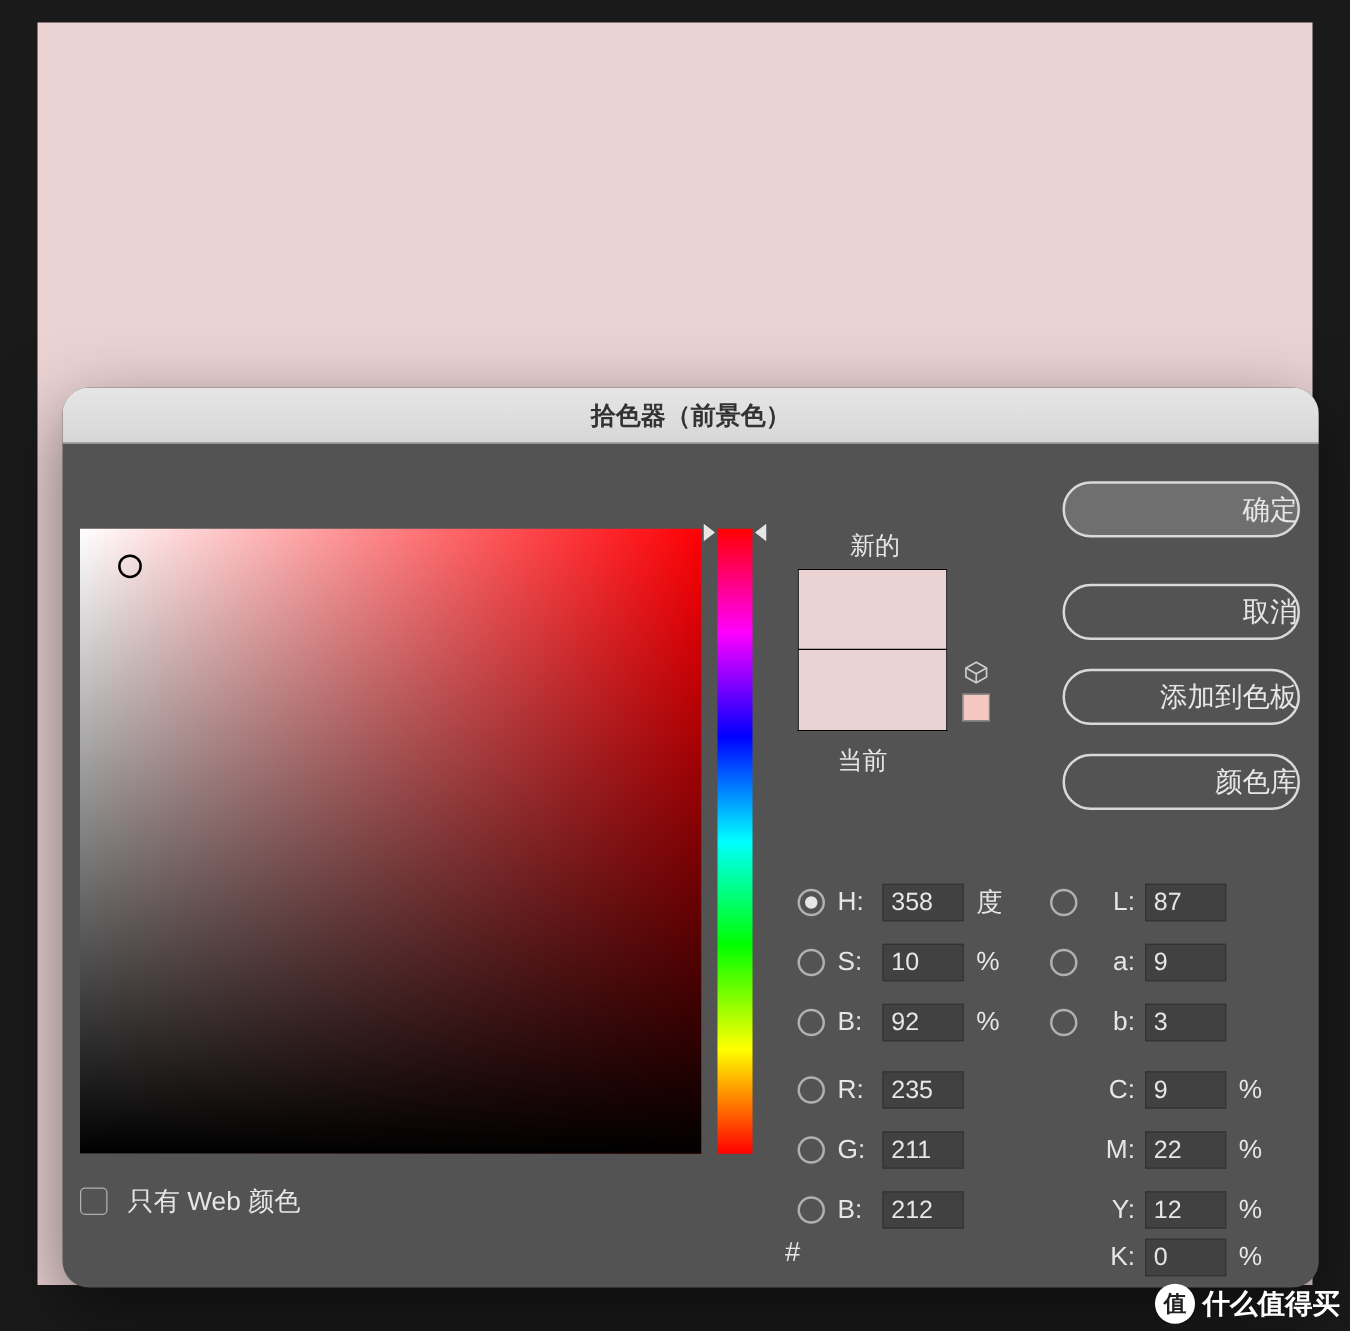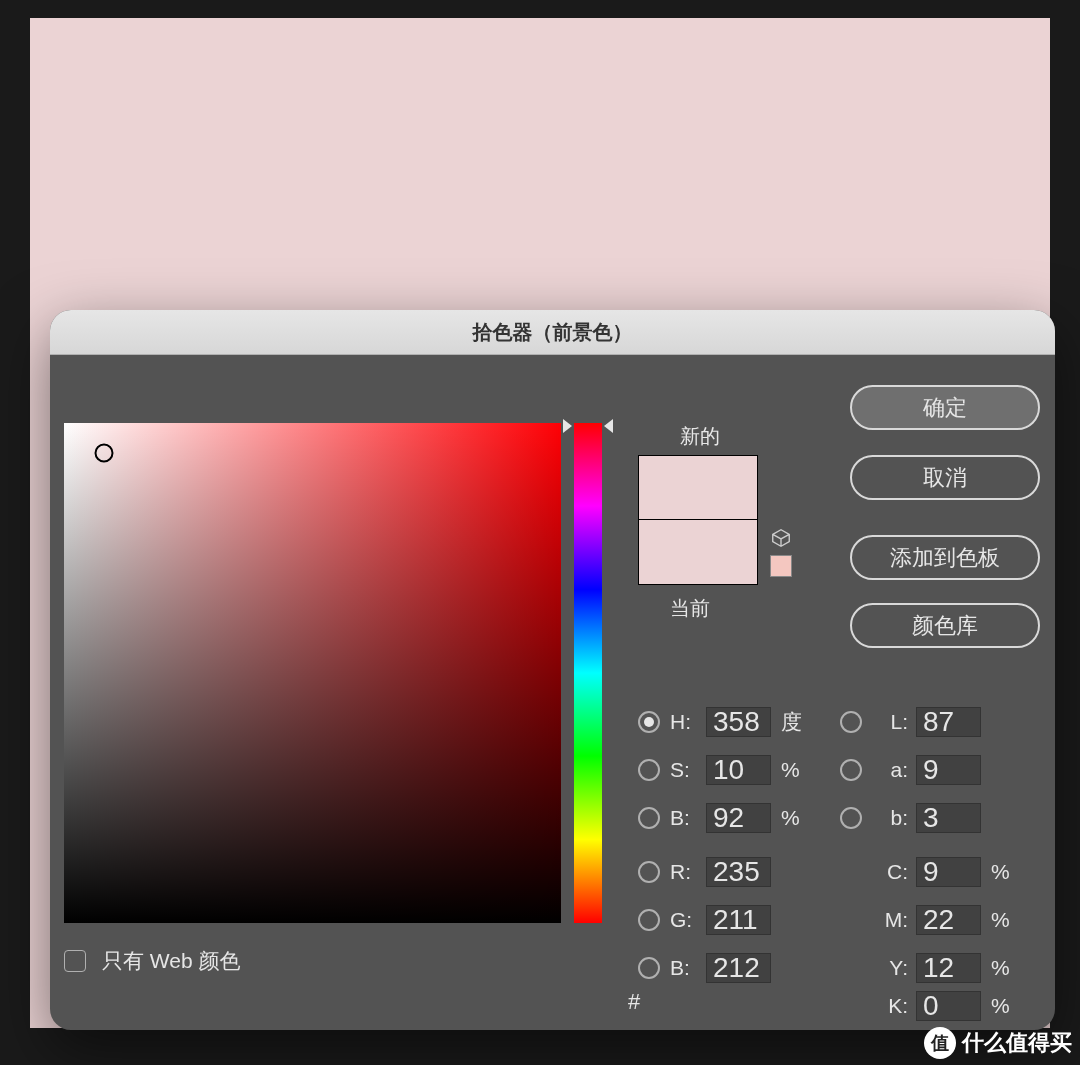"确定" .action-btn { justify-content: center -> flex-end }
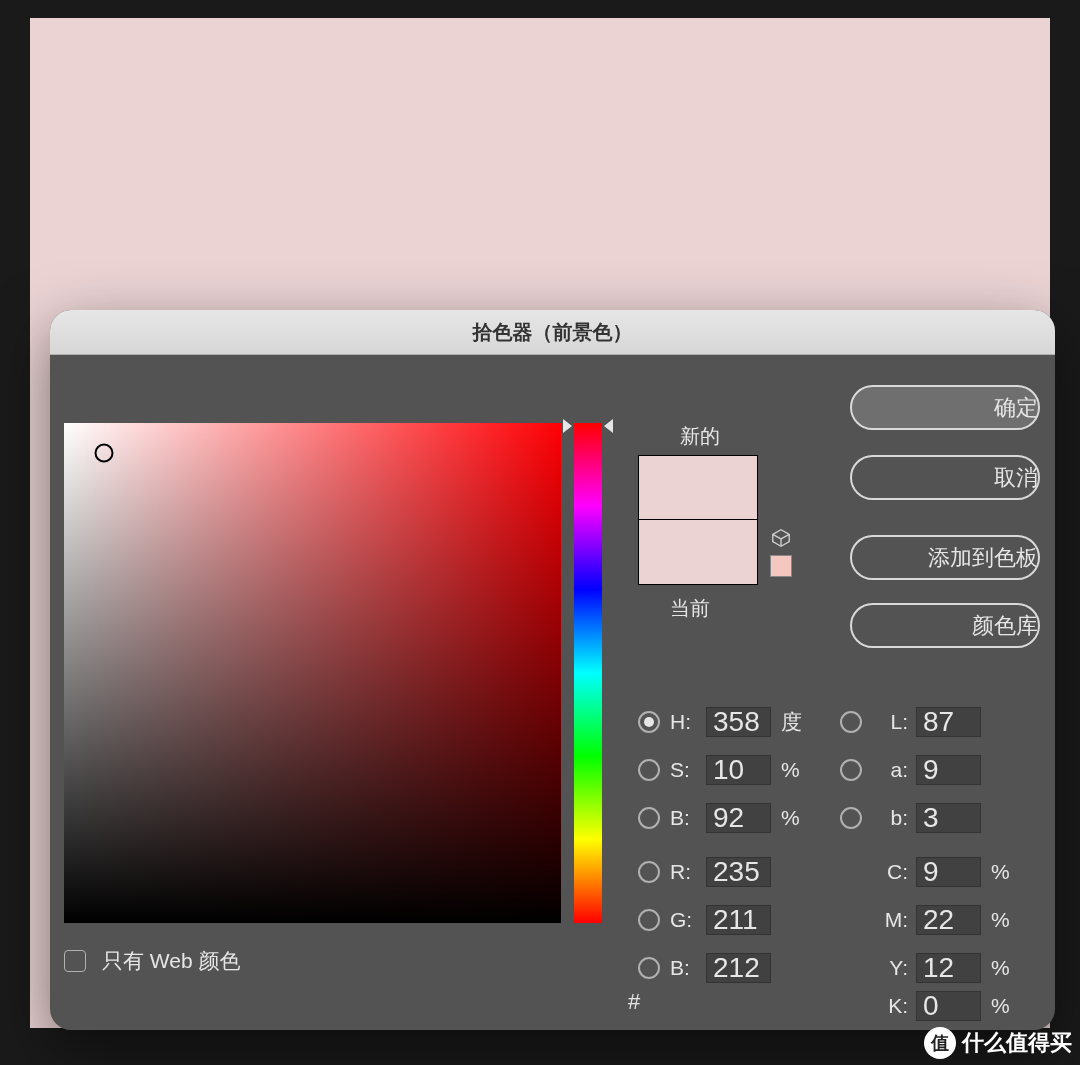"取消" .btn-cancel { top: 100px -> 112px }
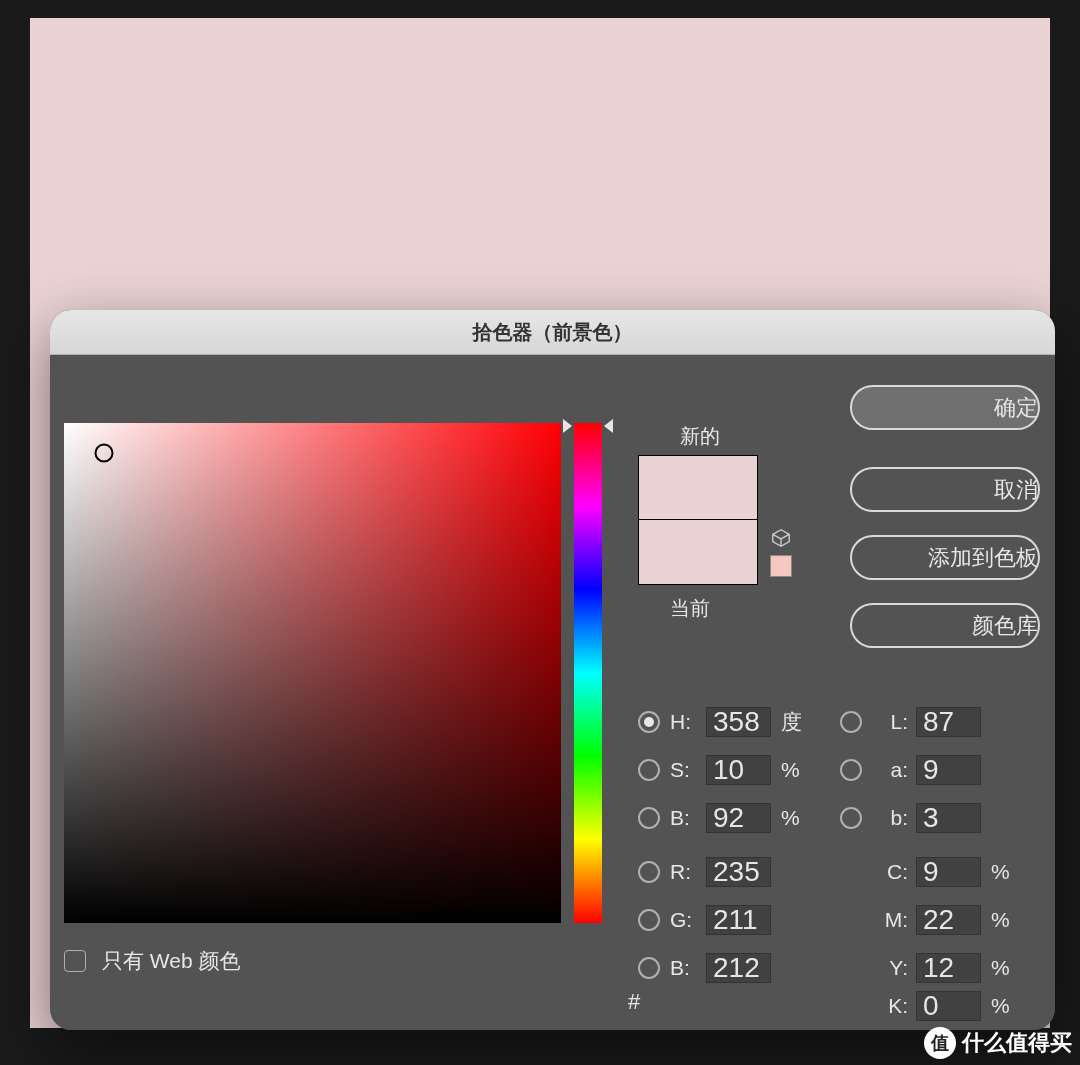"358" .row input { font-size: 28px -> 20px }
